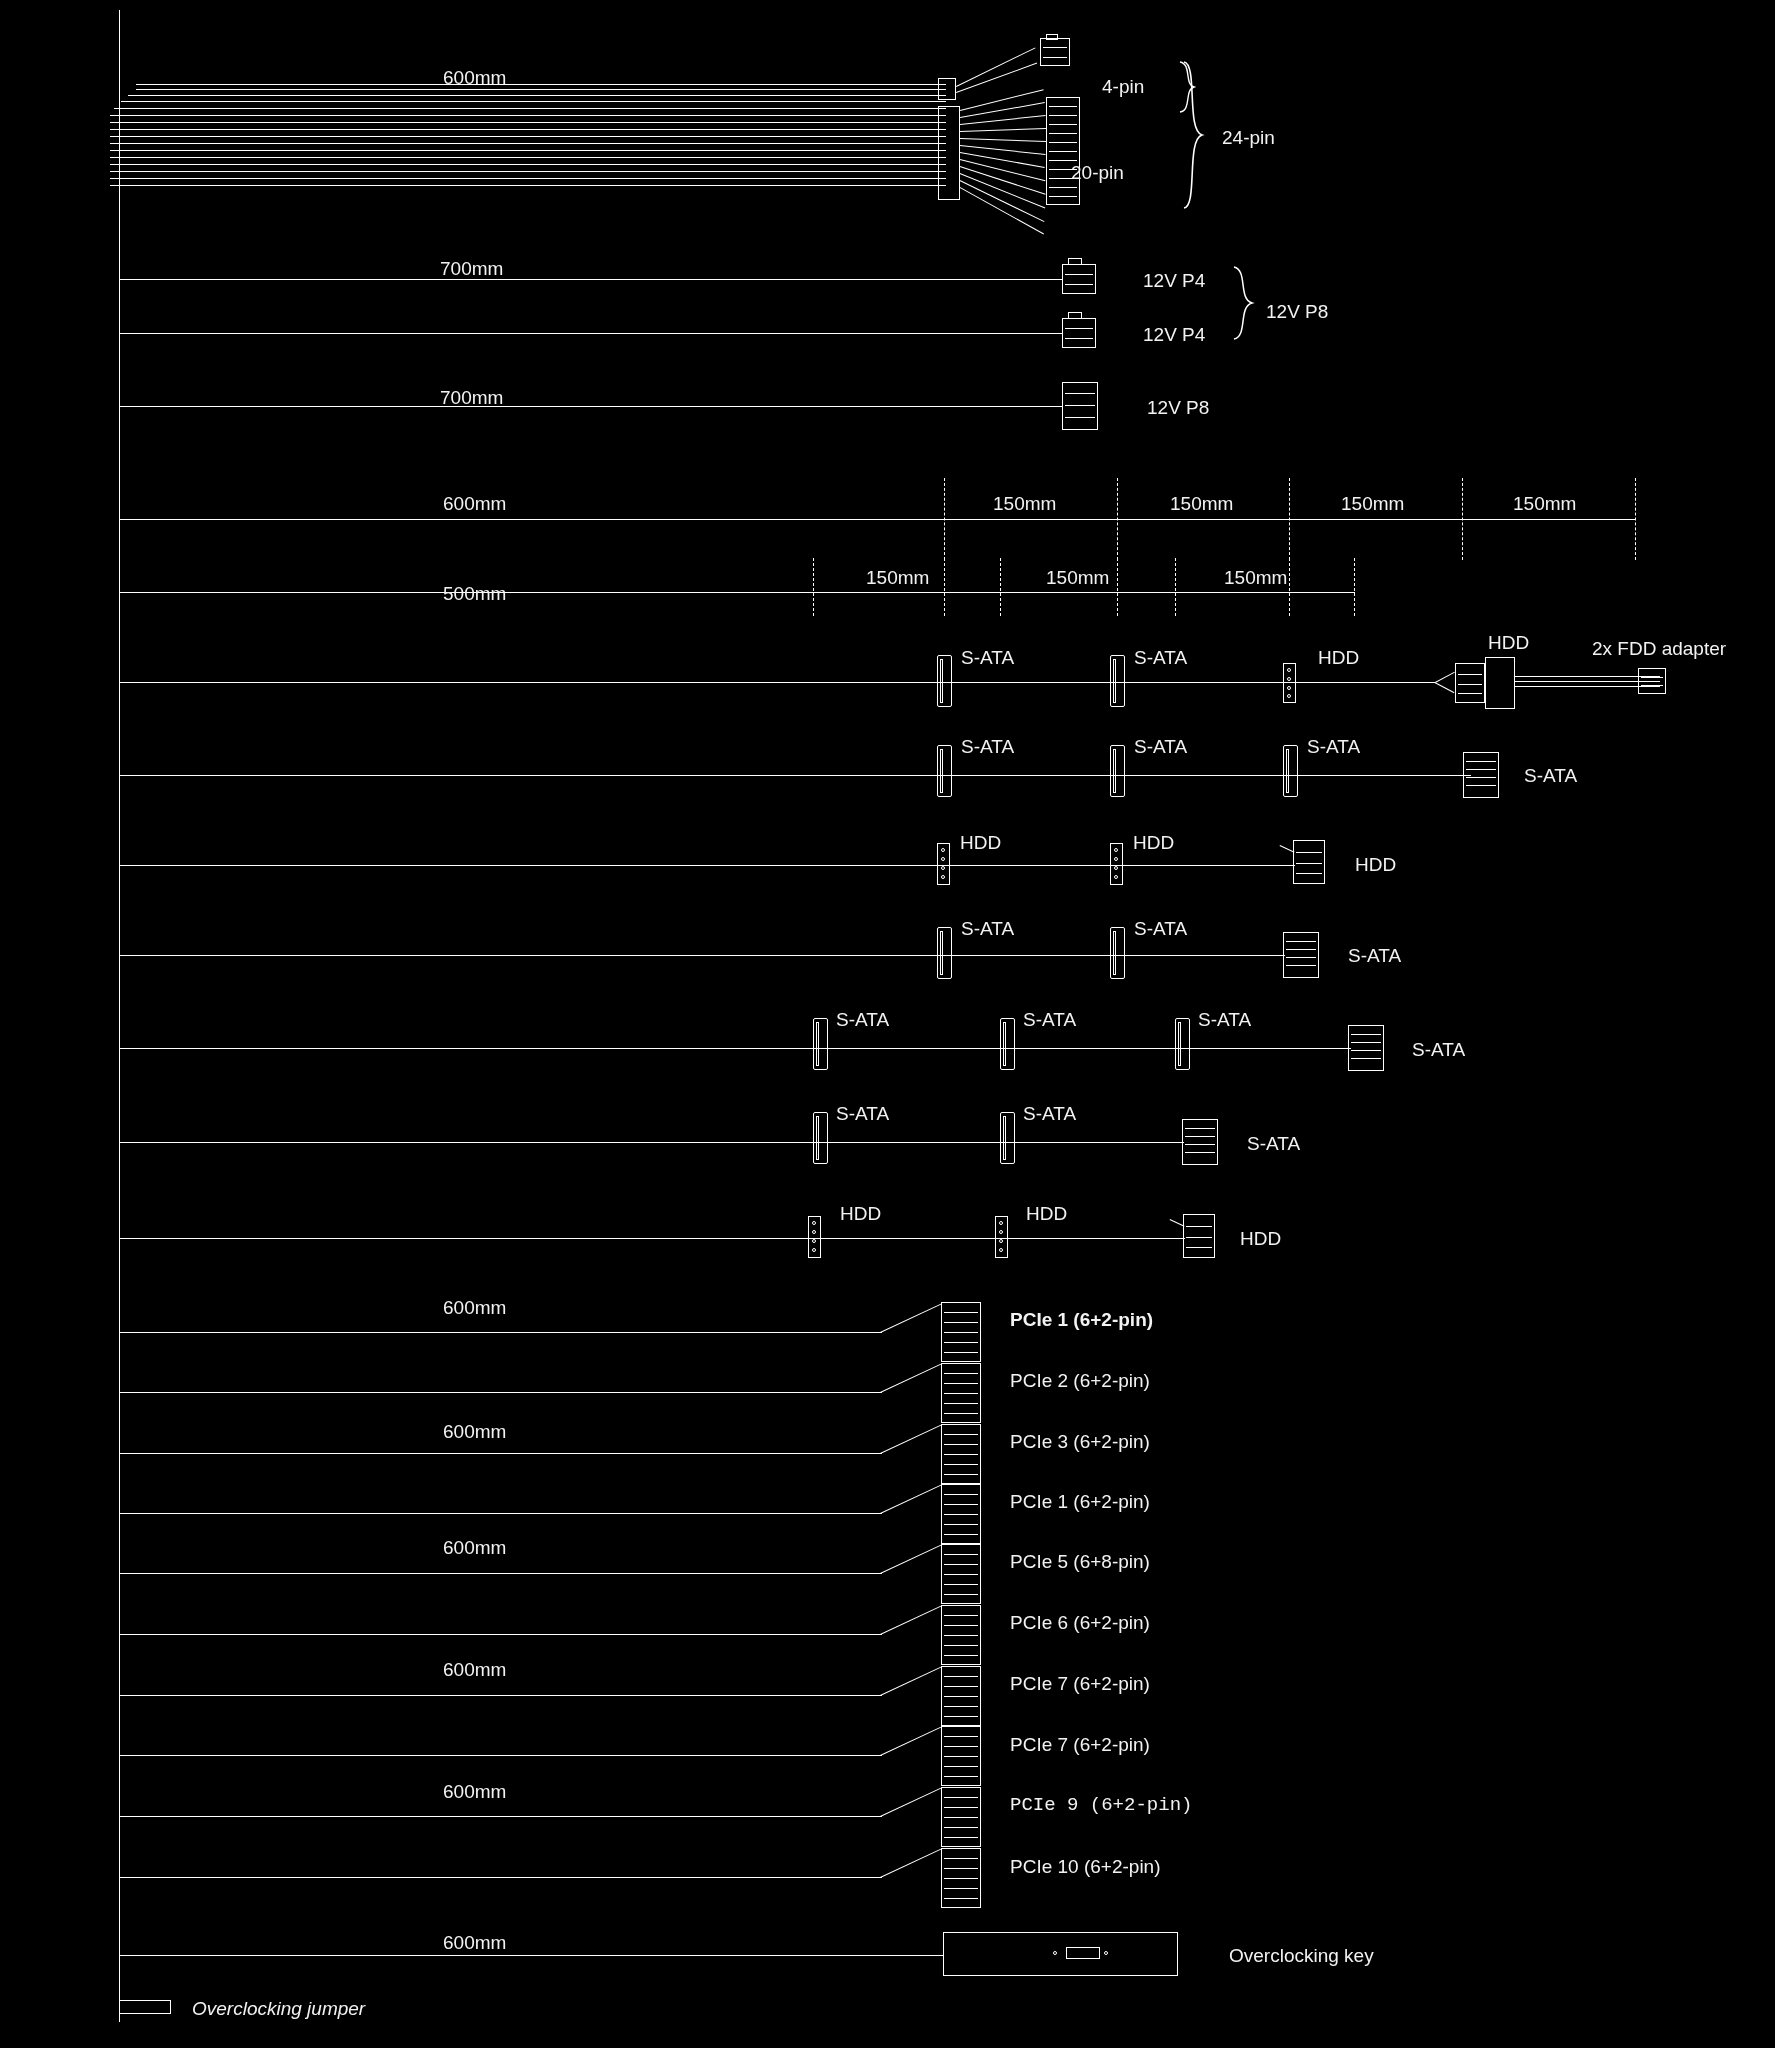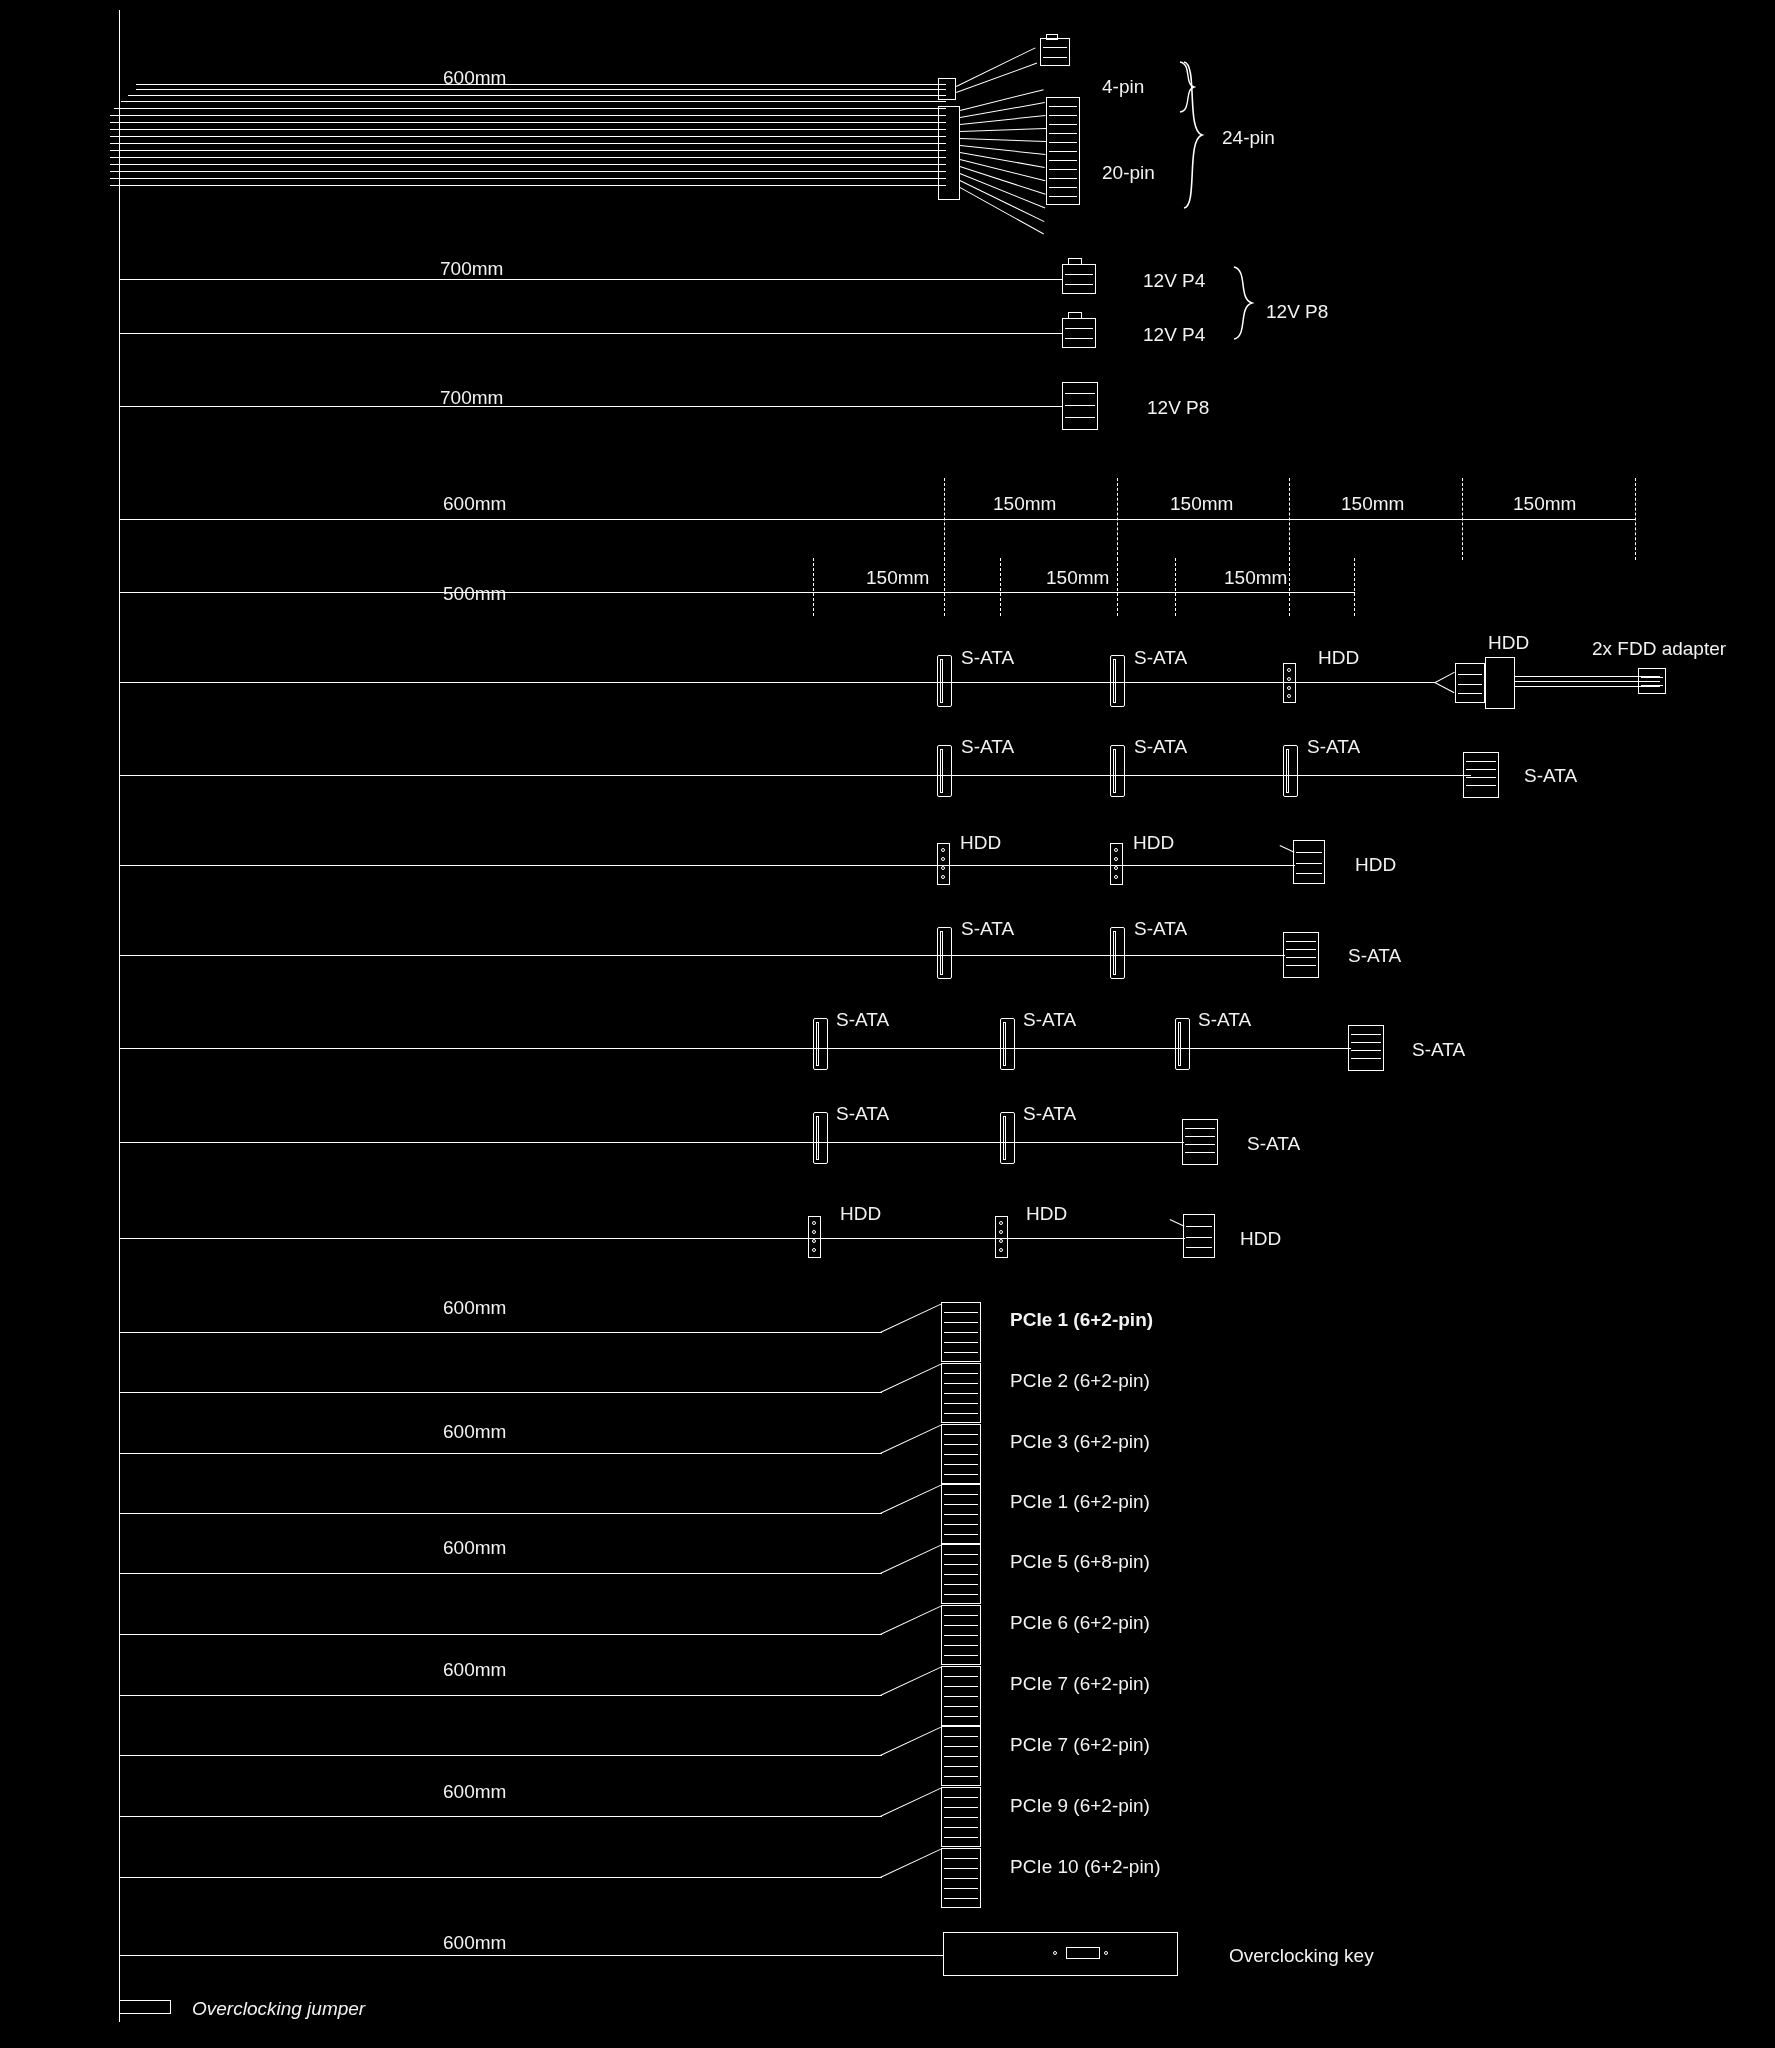"20-pin" div.lbl { left: 1102px -> 1071px }
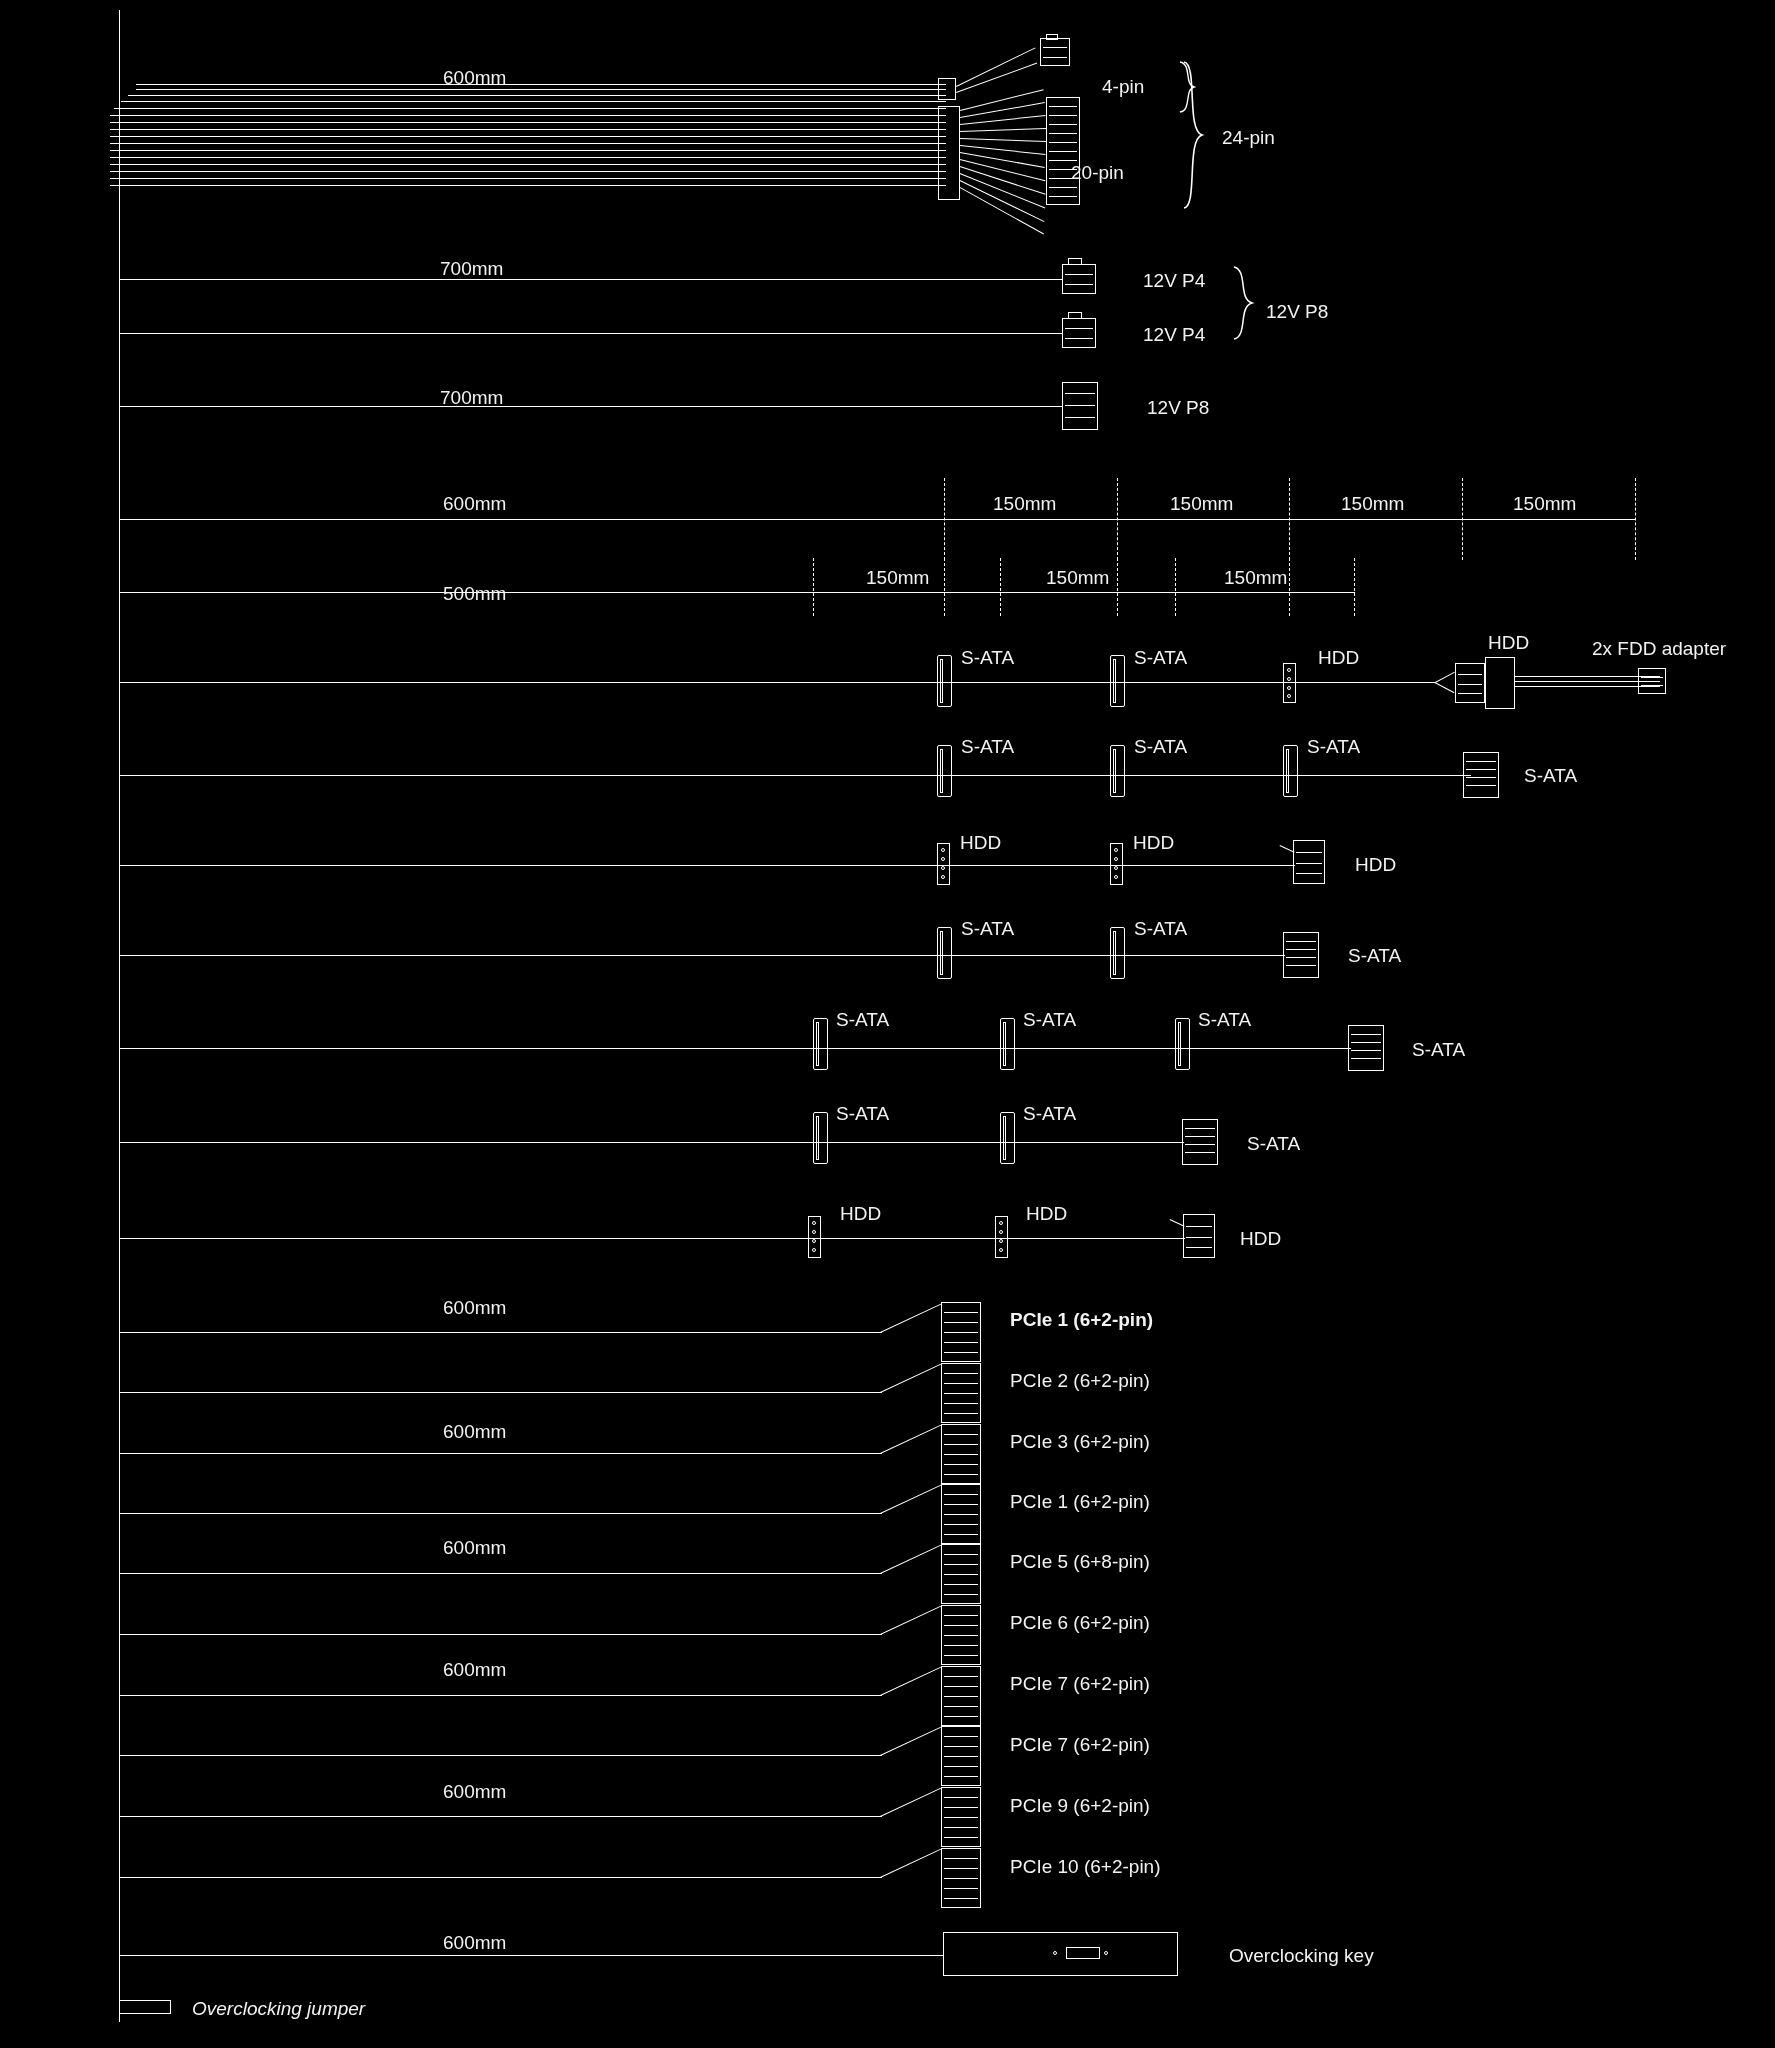"PCIe 9 (6+2-pin)" div.lbl { font-family: none -> Liberation Mono, monospace }
